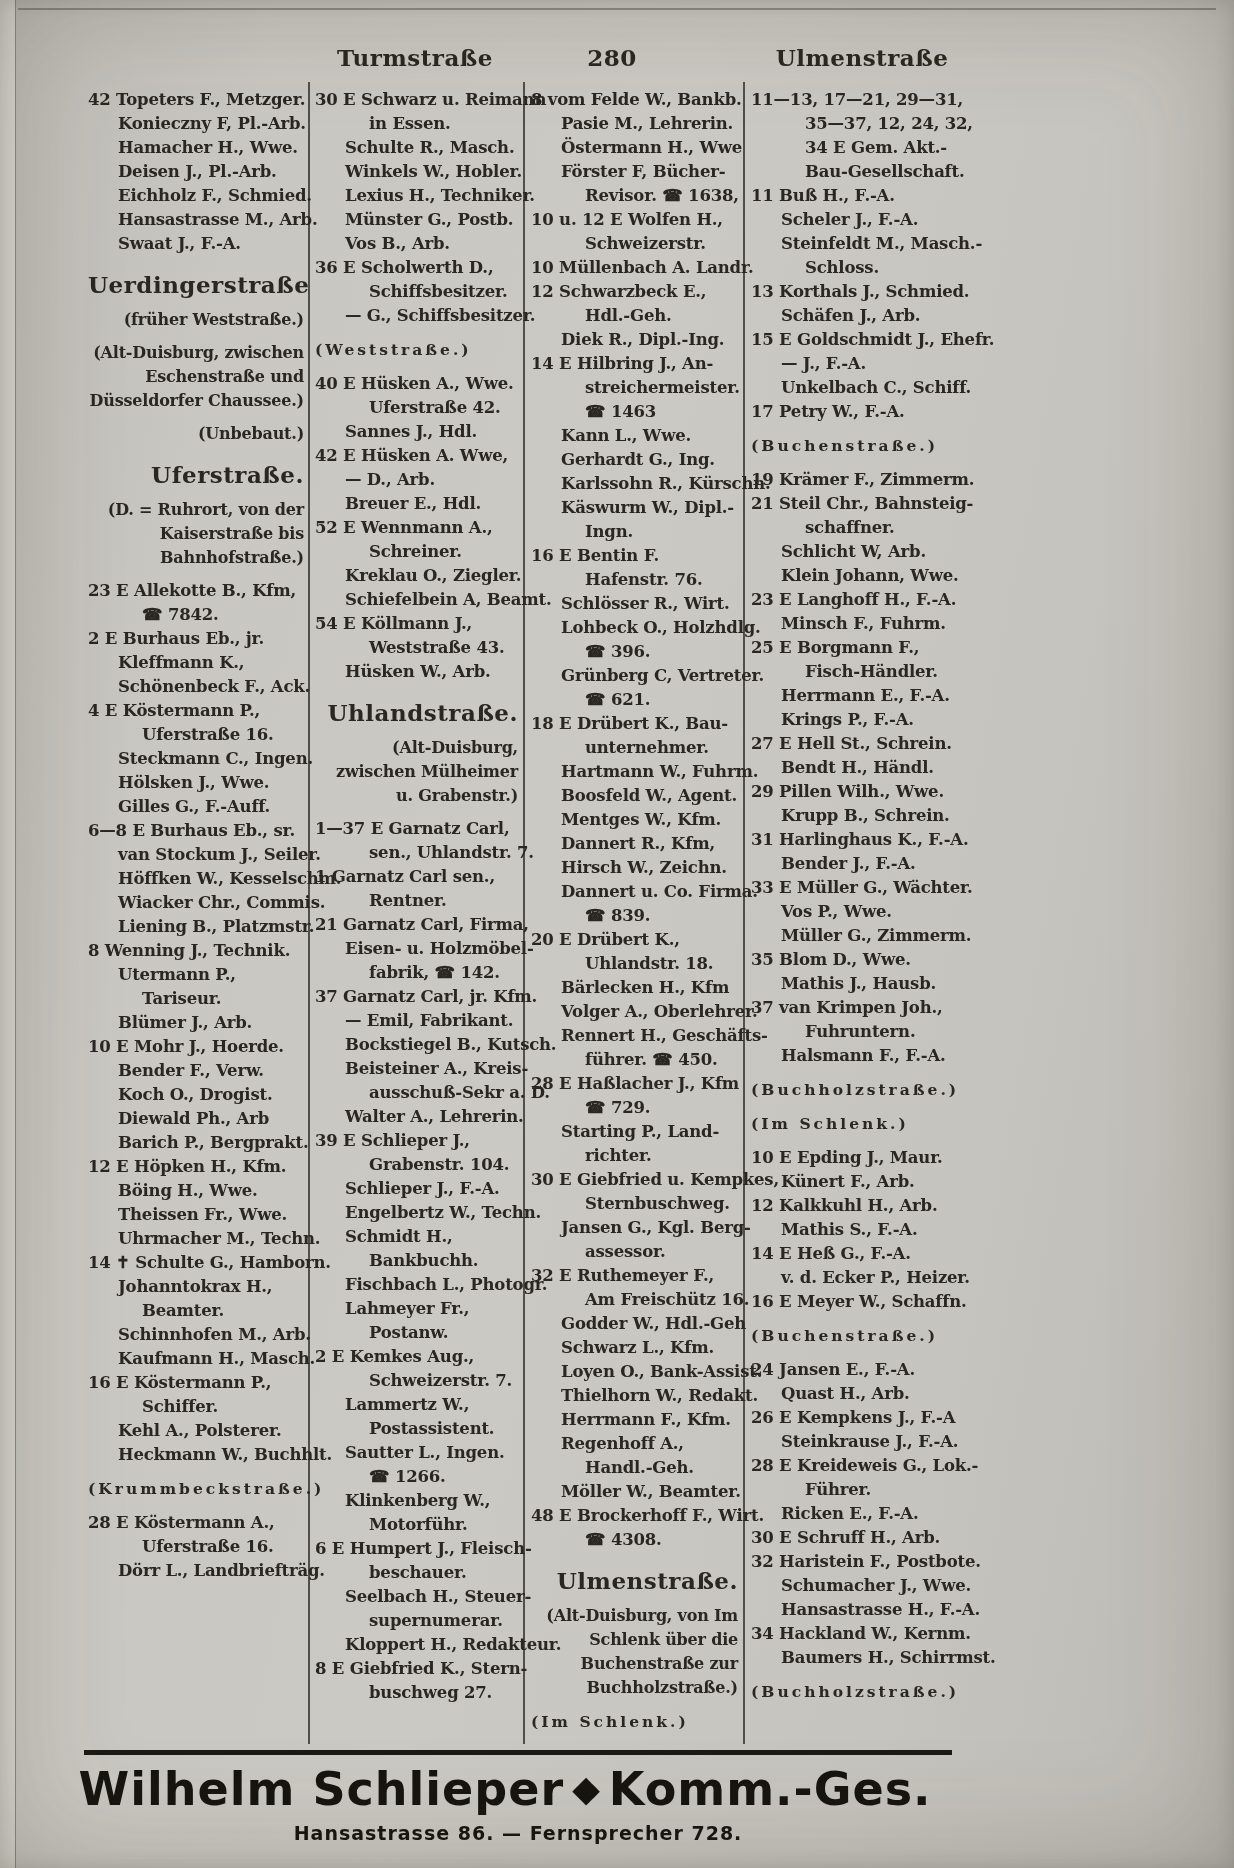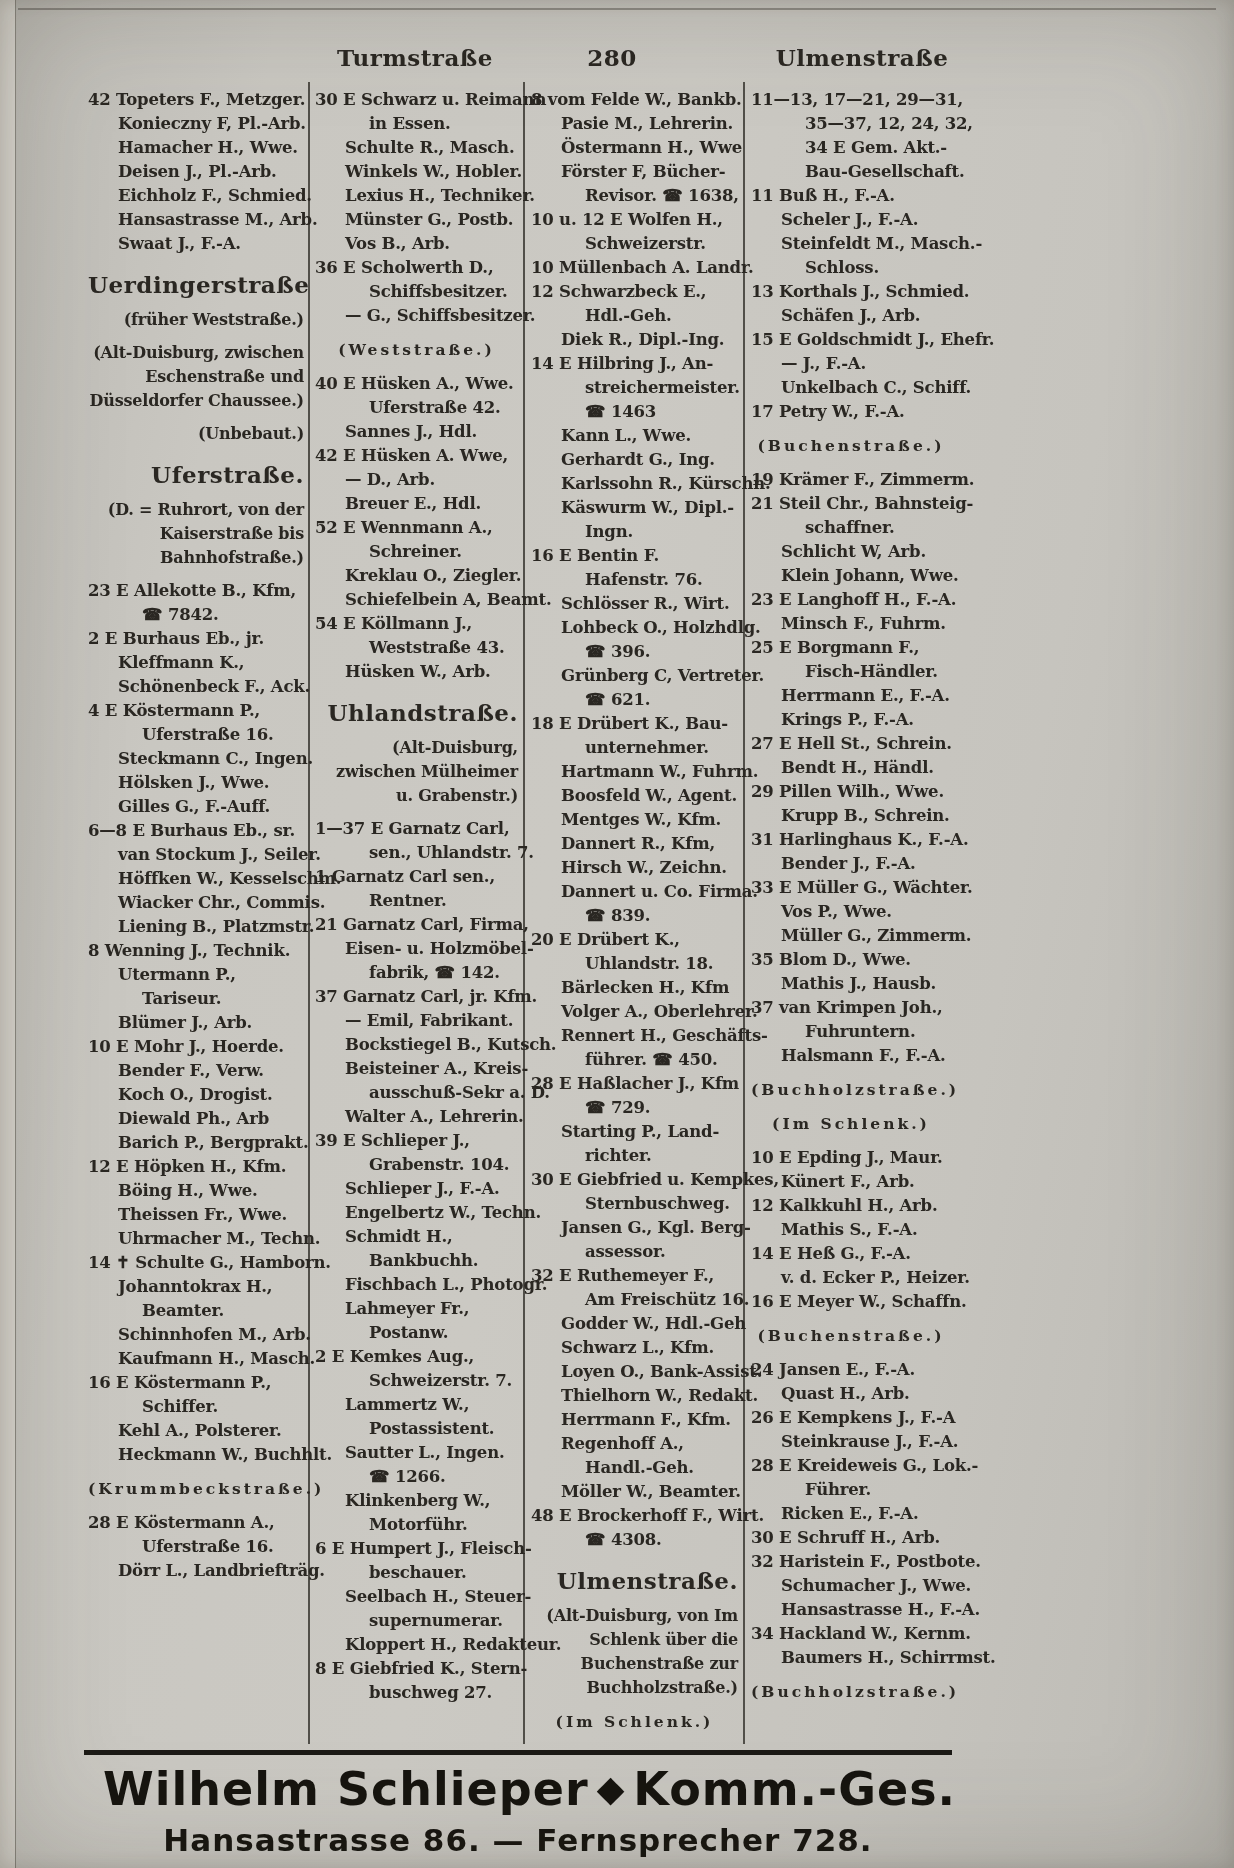"(Weststraße.)" .s { text-align: center -> none }
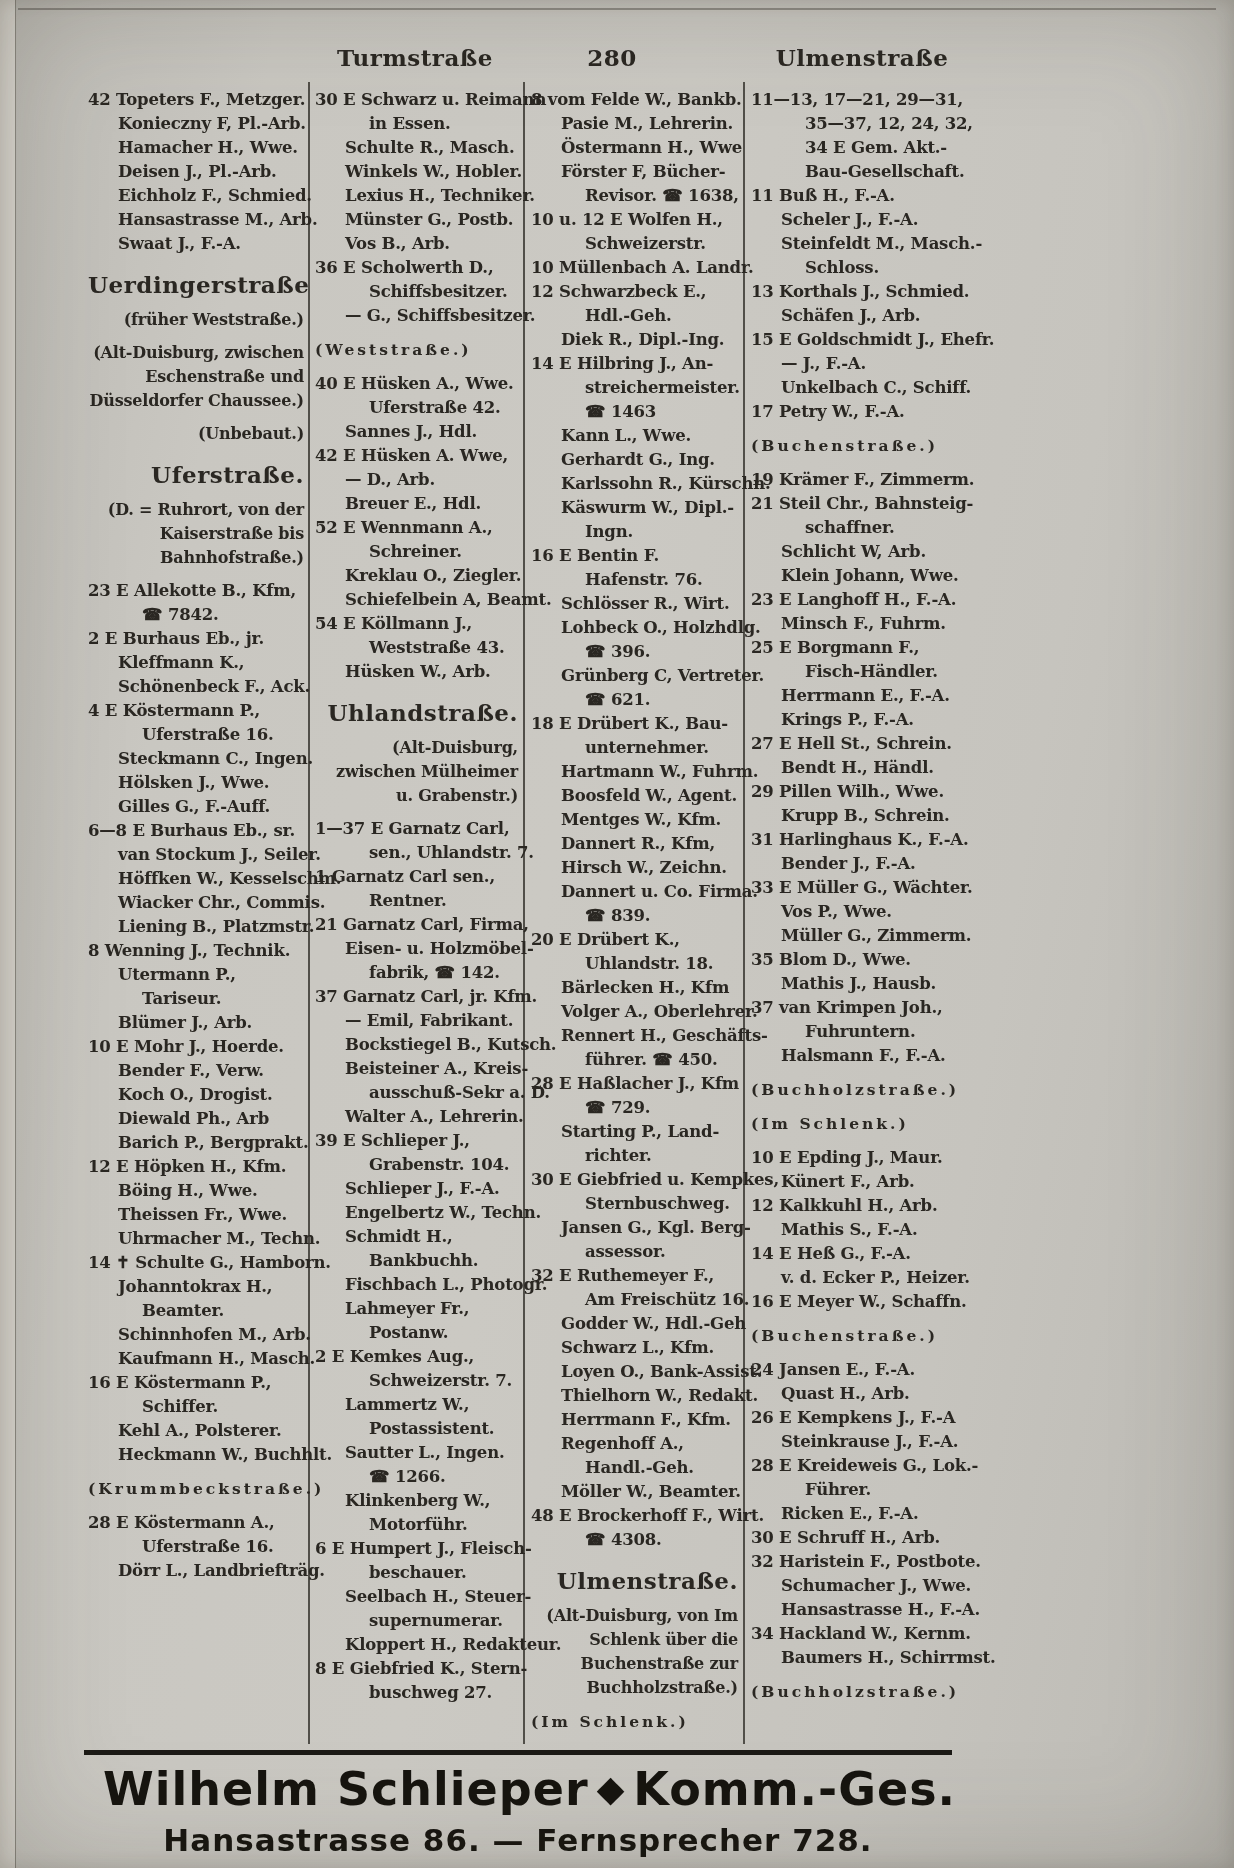"Wilhelm Schlieper ◆ Komm.-Ges." .ad-name { left: 88px -> 71px; text-align: right -> center }
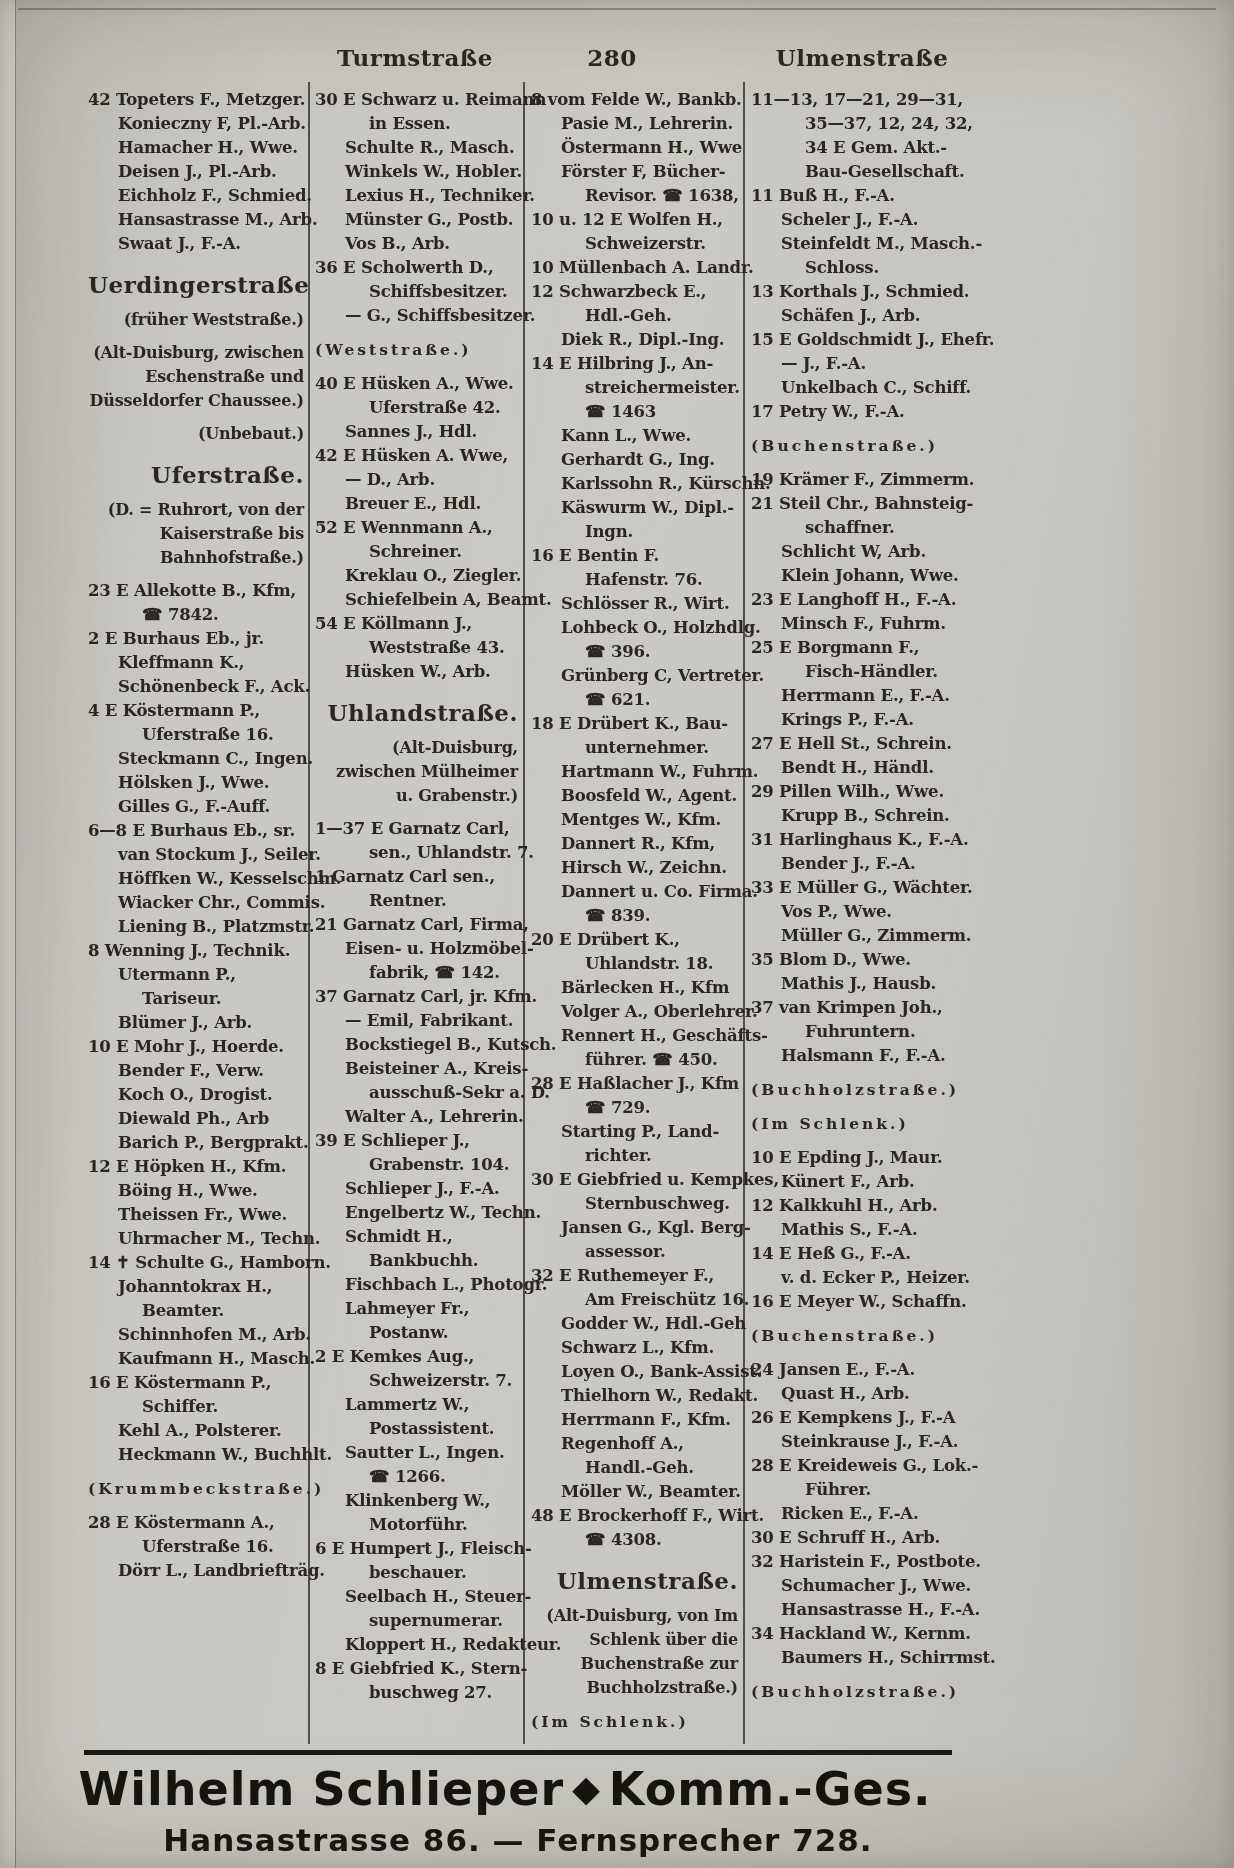"Hansastrasse 86. — Fernsprecher 728." .ad-addr { font-size: 31px -> 19px }
